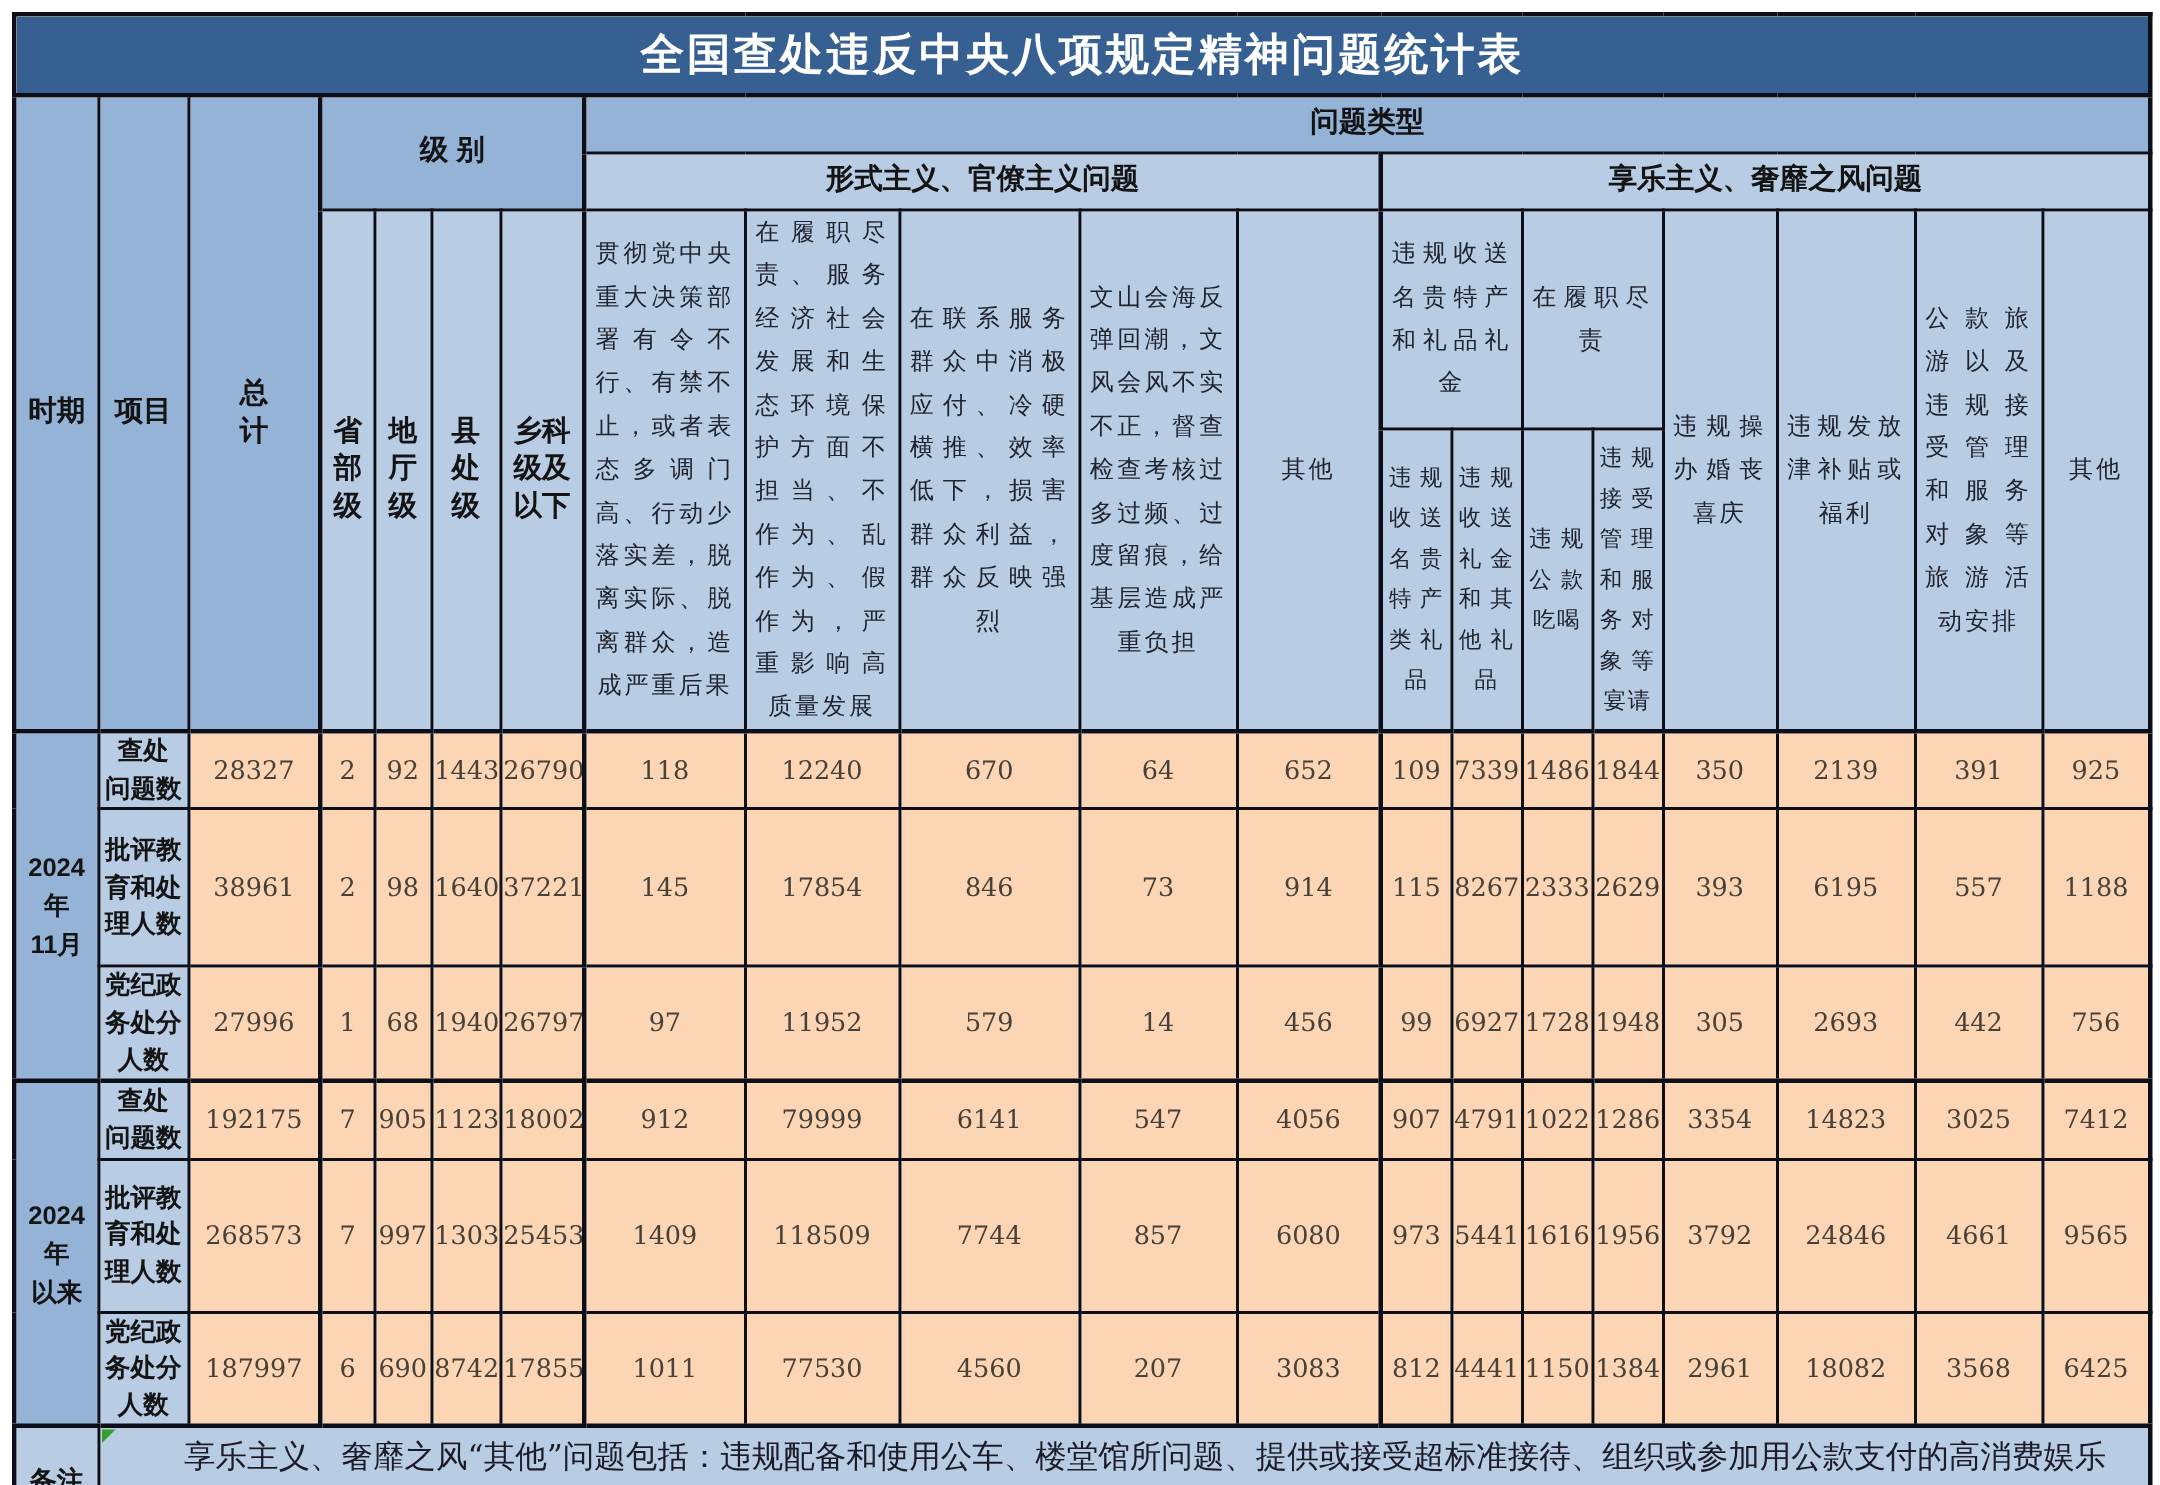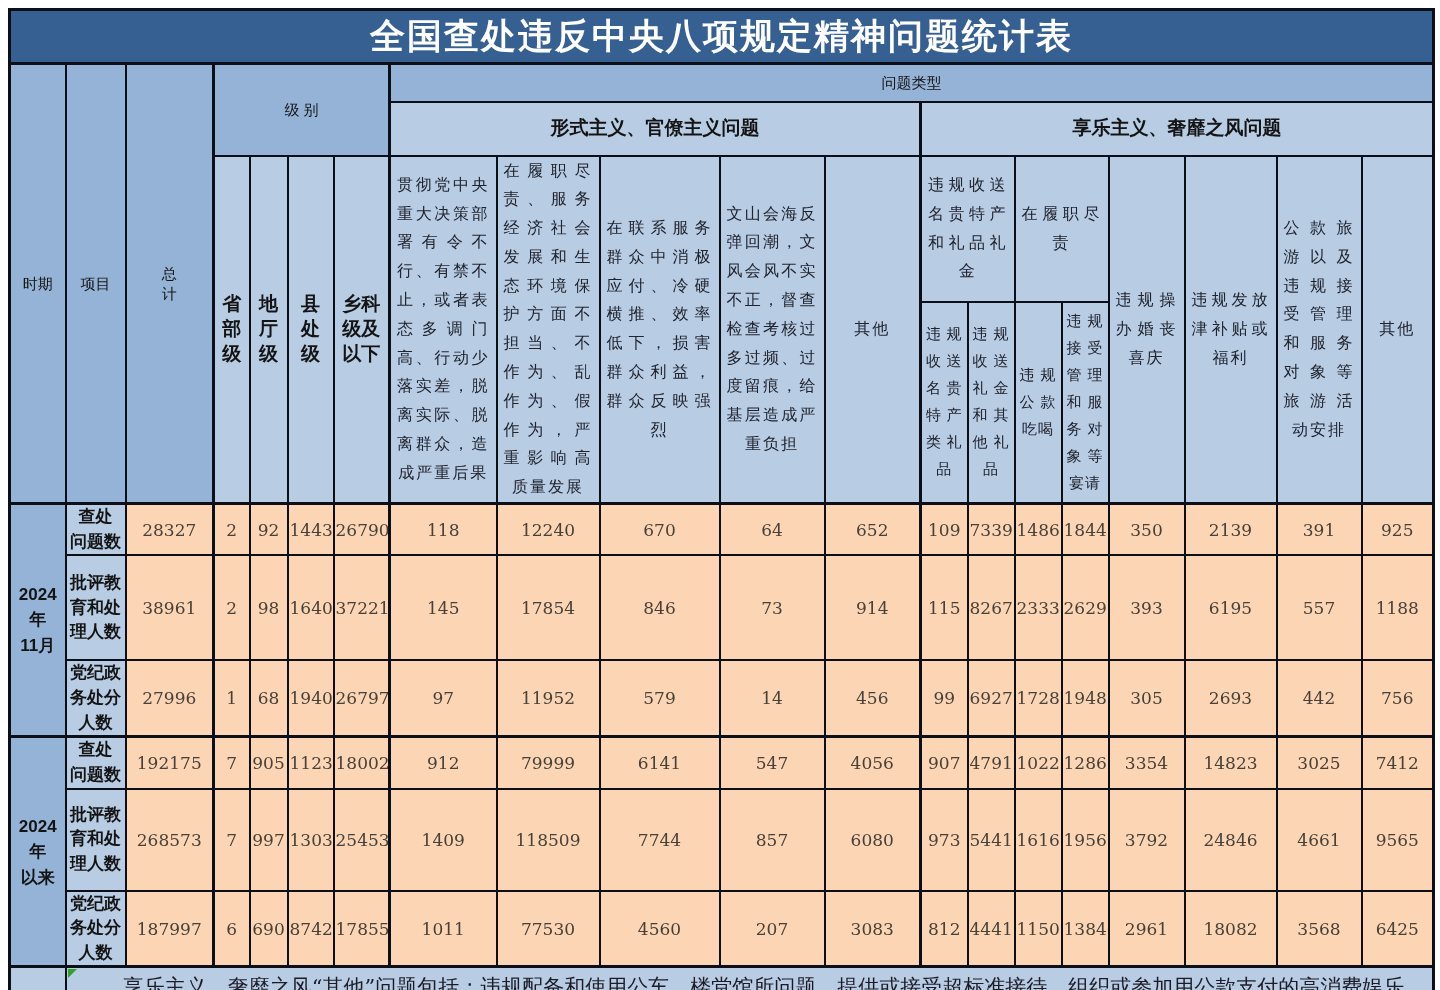"全国查处违反中央八项规定精神问题统计表" td.title { font-size: 35px -> 29px }
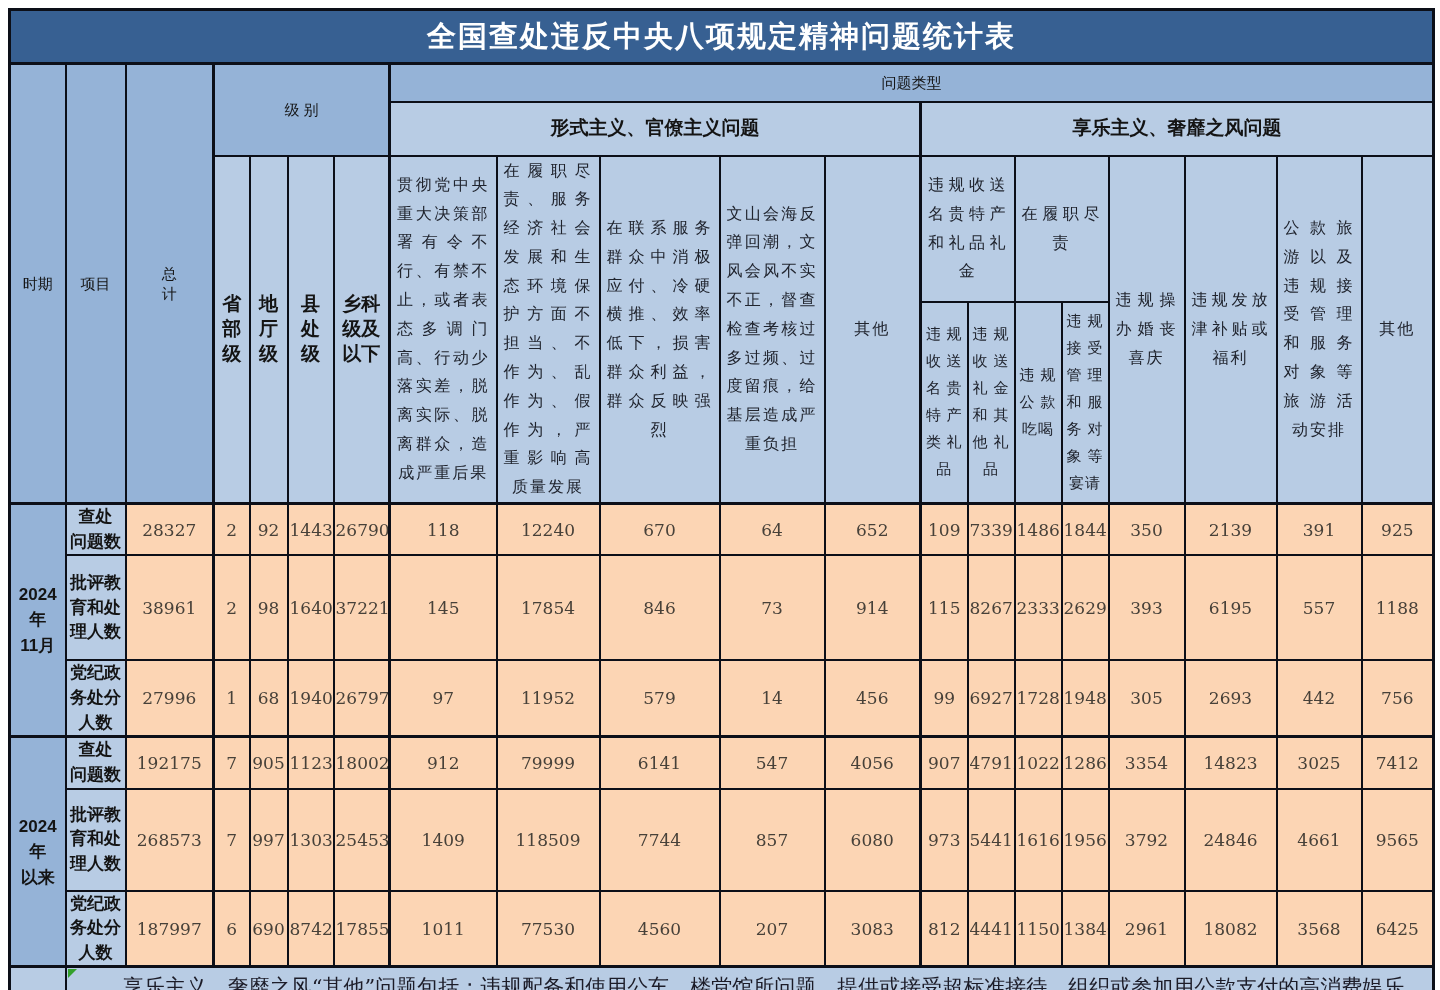"问题类型" td.hmed { font-size: 15px -> 19px; font-weight: normal -> bold }
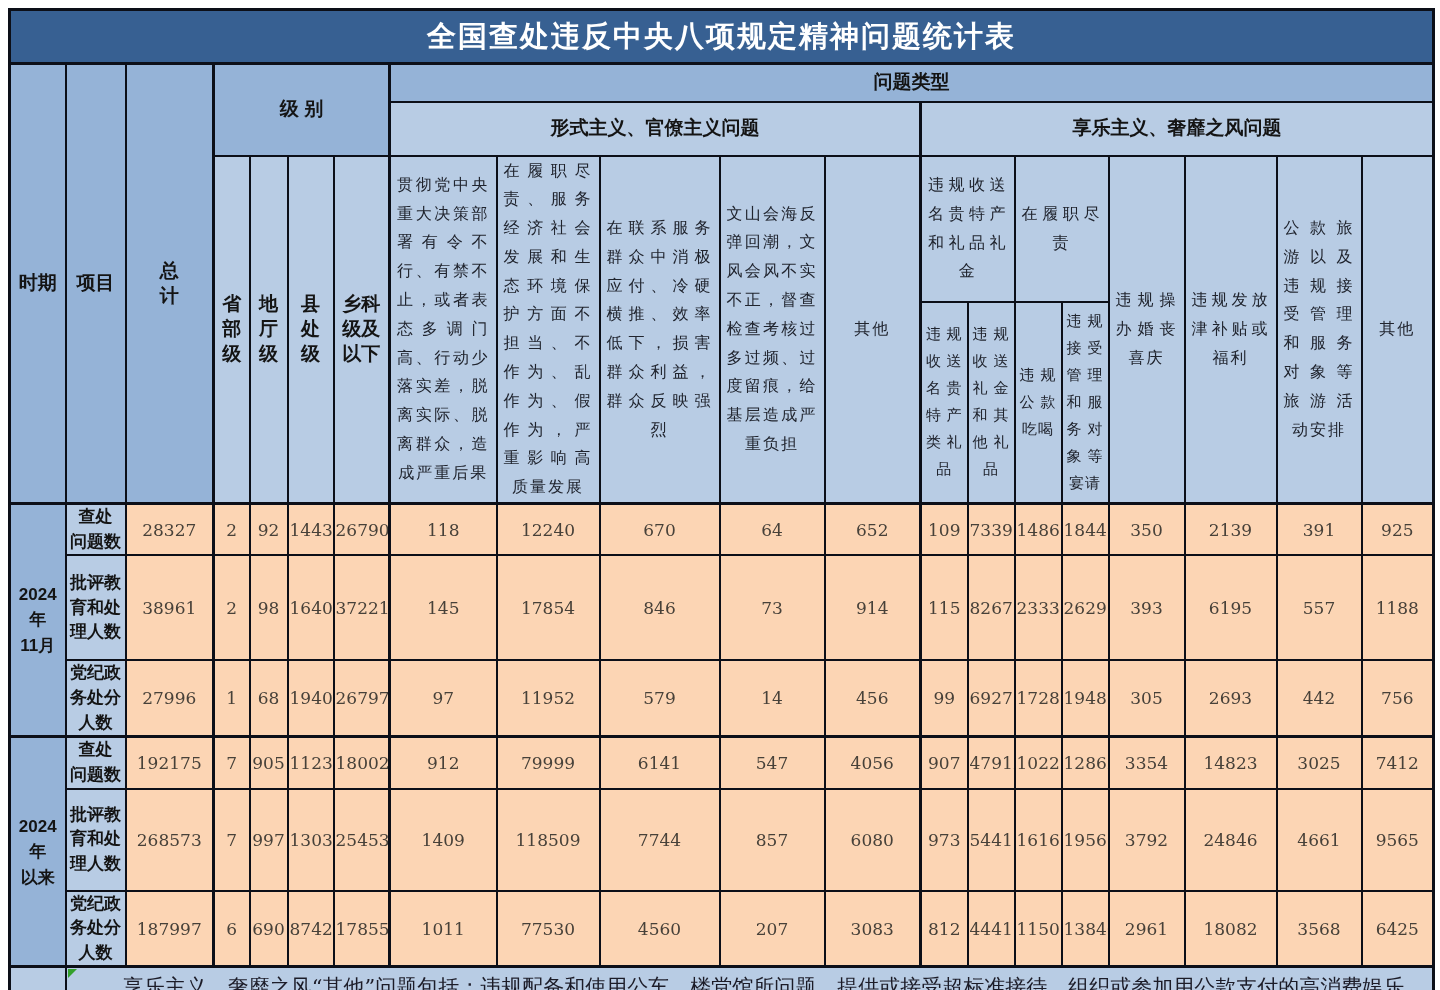"形式主义、官僚主义问题" .ht-b { height: 54px -> 38px }
